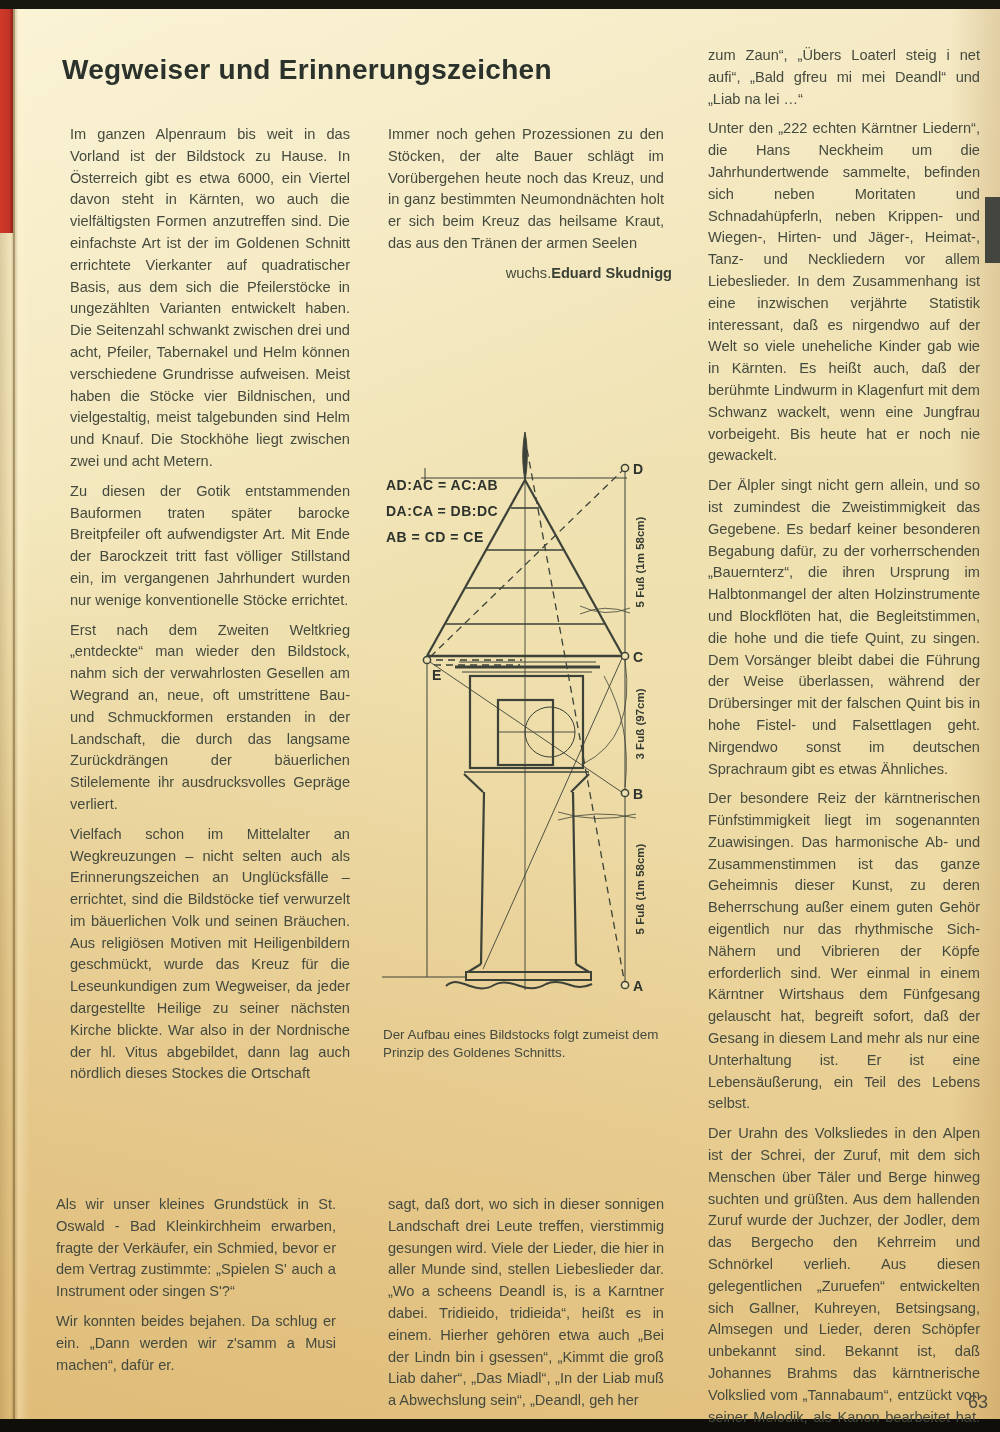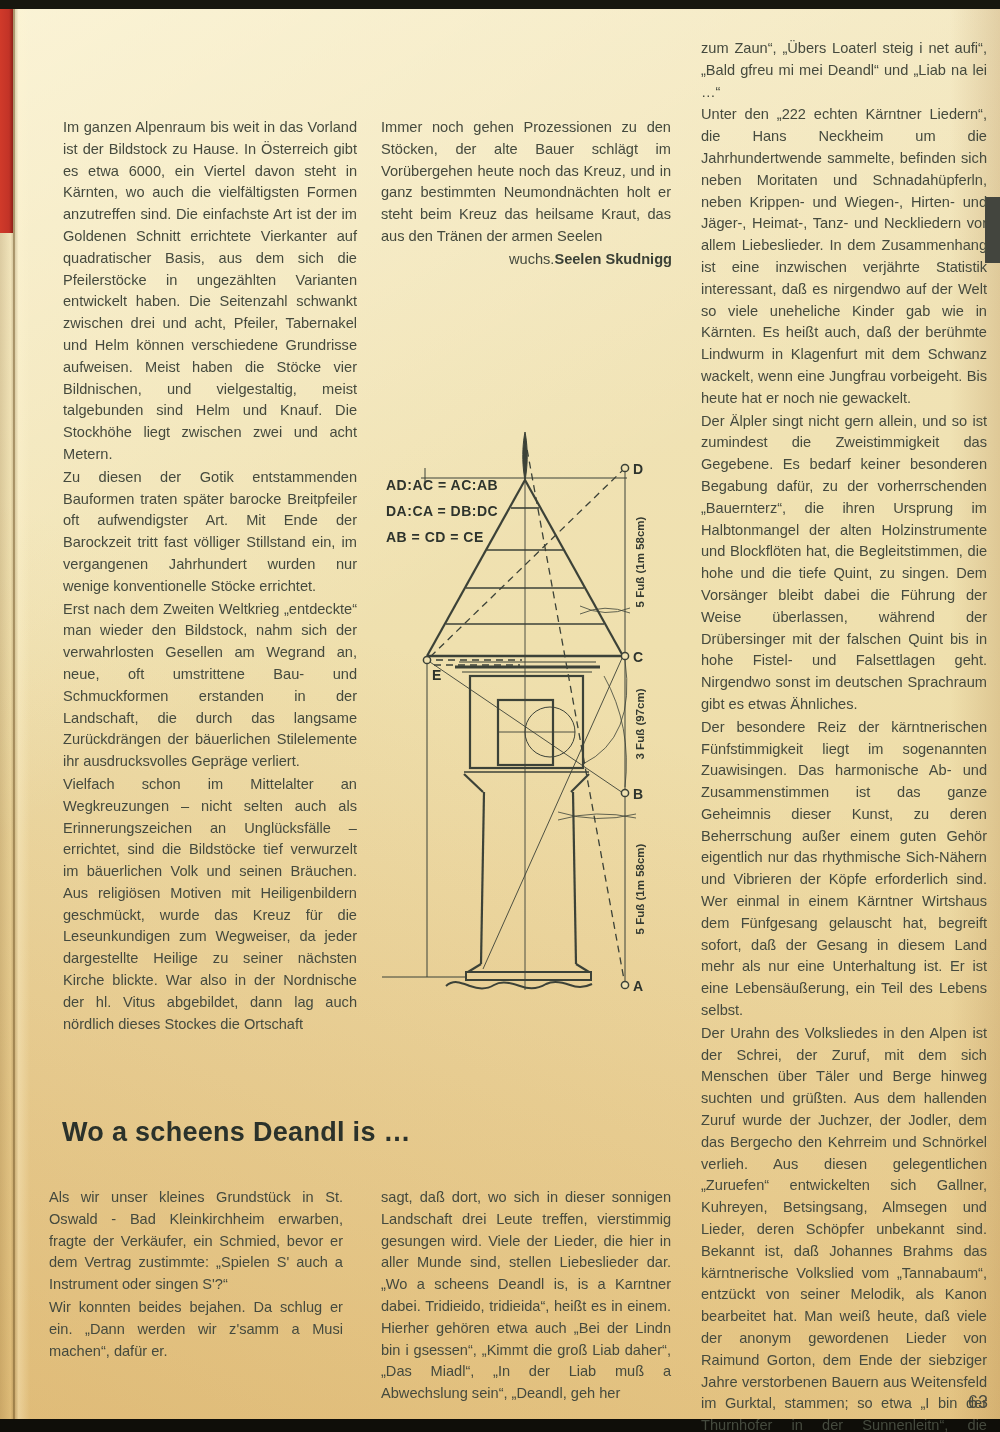"Wegweiser und Erinnerungszeichen" h1.headline { html: none -> <h1>Wegweiser und Erinnerungszeichen</h1> }
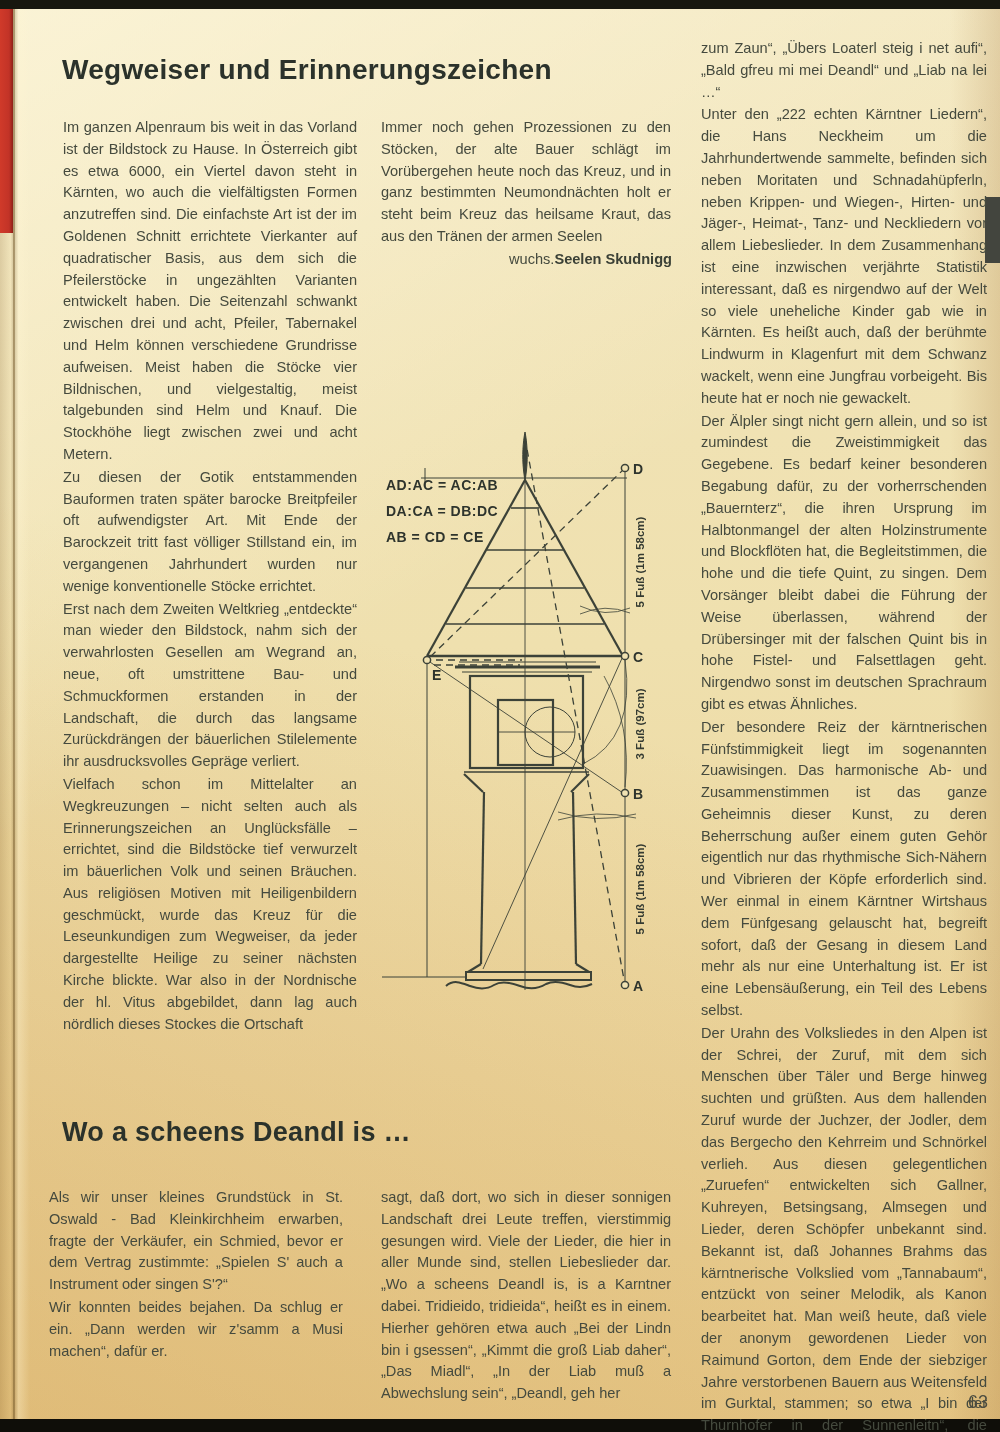"zum Zaun“, „Übers Loaterl steig" .col p { margin: 1px -> 8px }
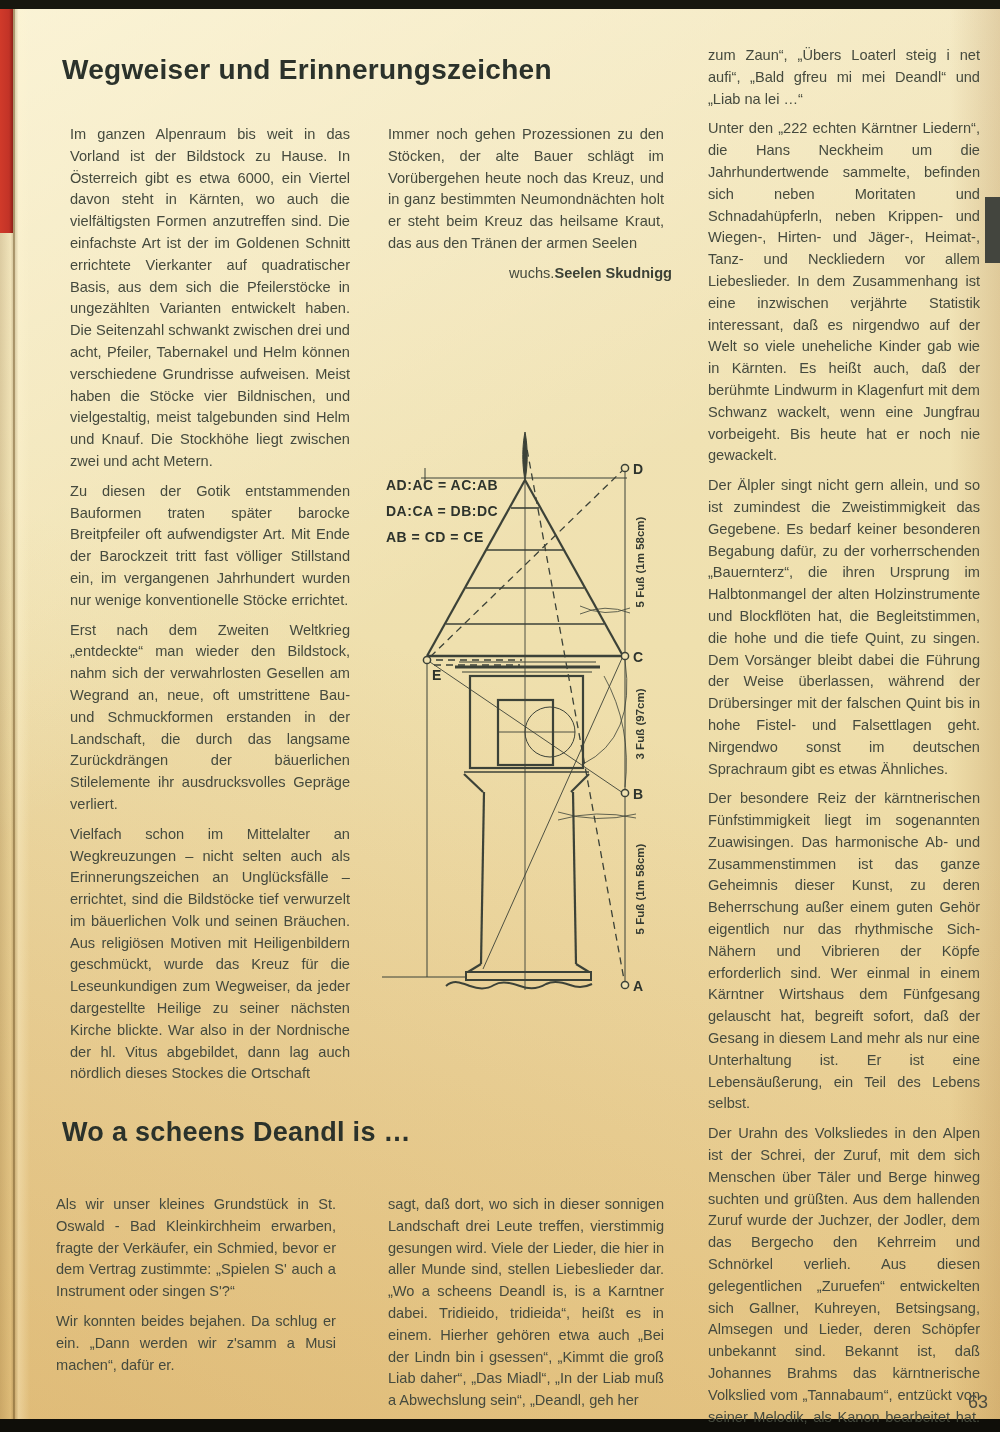"Immer noch gehen Prozessionen zu" p { text: steht -> sich }
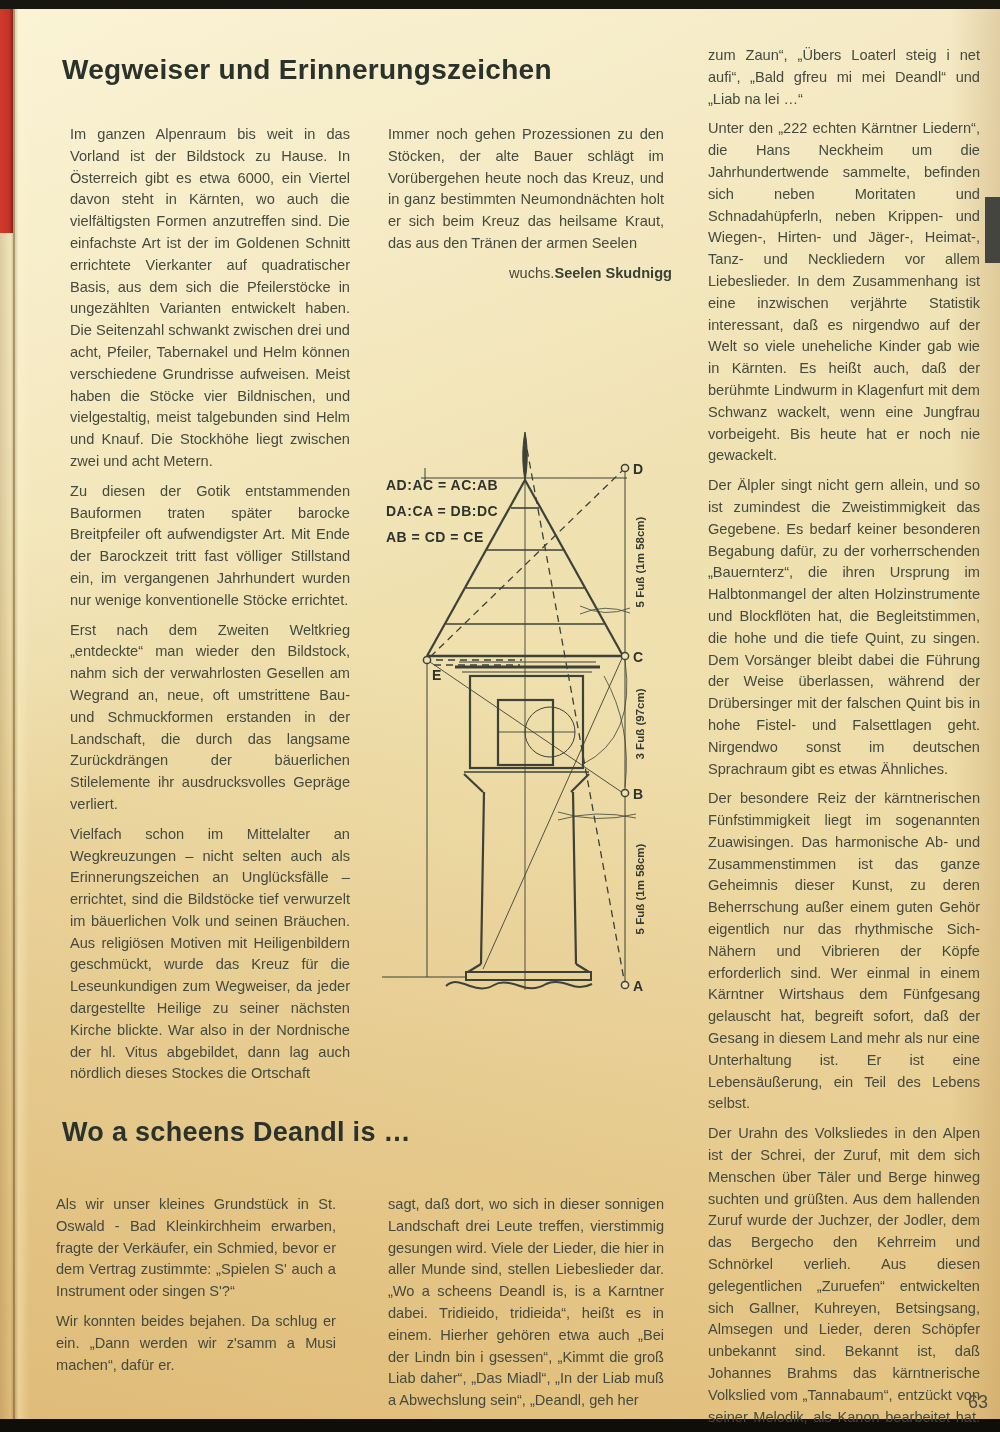"Seelen Skudnigg" span.author { text: Seelen -> Eduard }
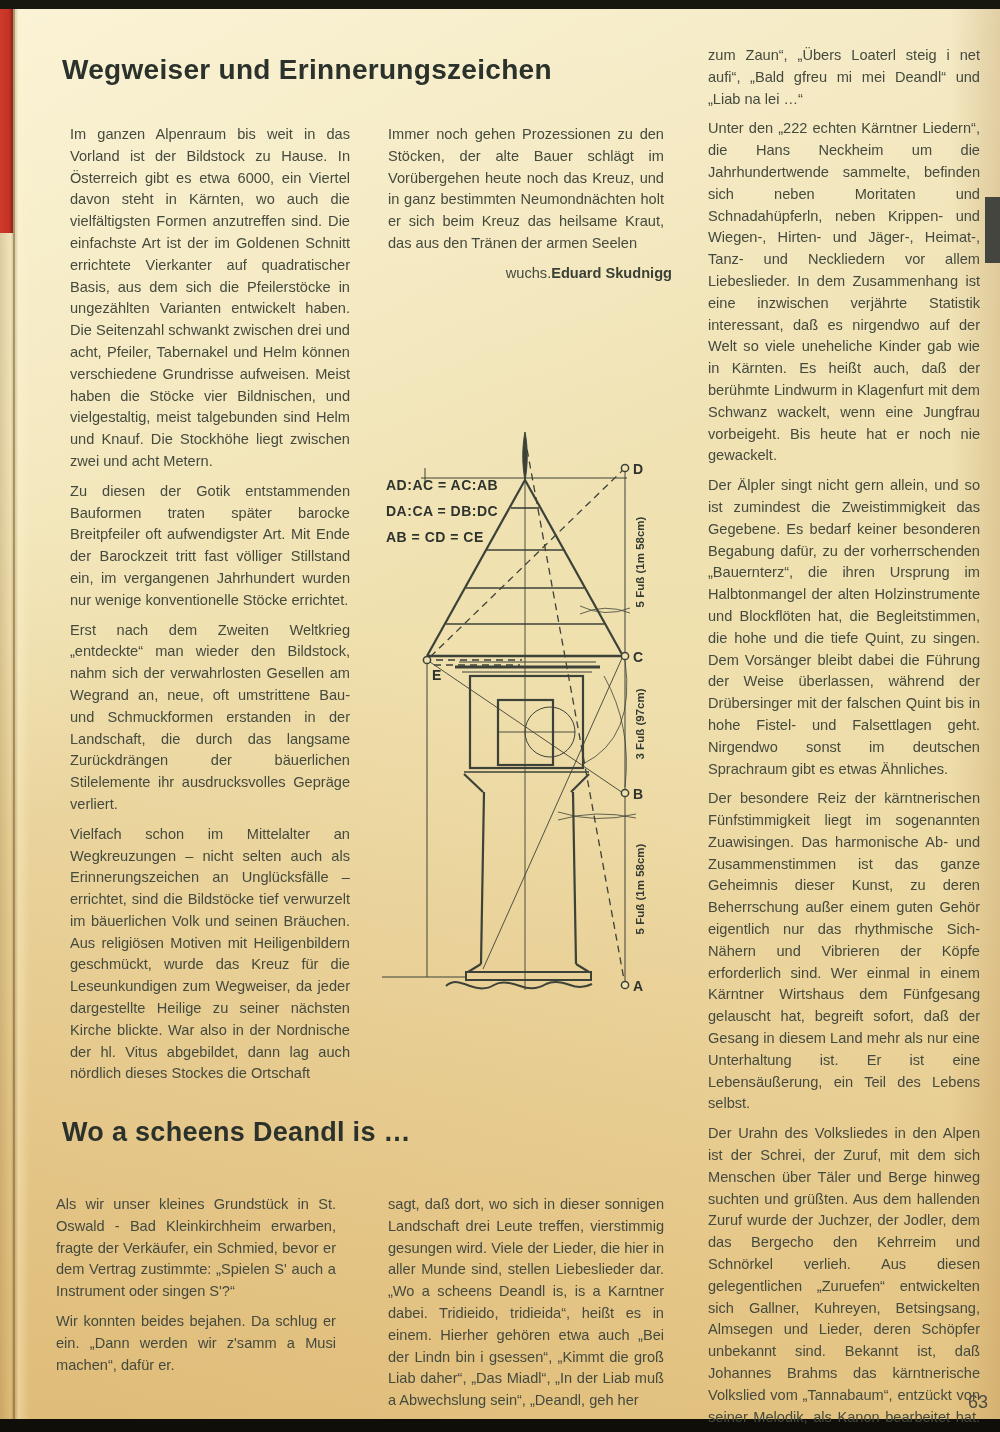"Der Aufbau eines Bildstocks folgt" div.fig-caption { html: none -> <div>Der Aufbau eines Bildstocks folgt zumeist dem Prinzip des Goldenes Schnitts.</div> }
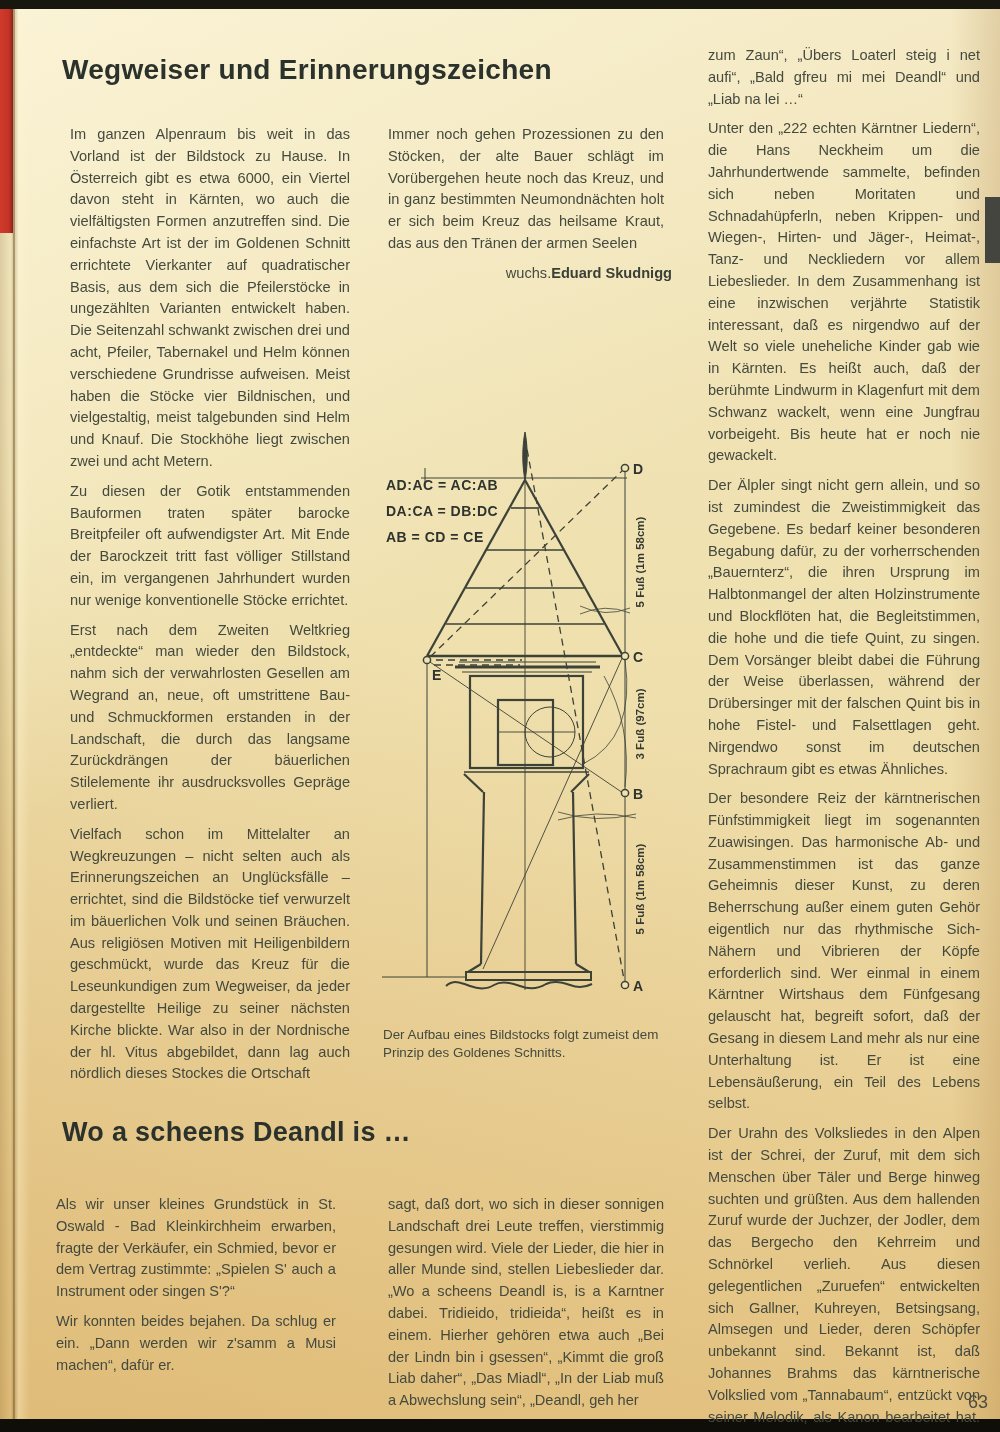"Wo a scheens Deandl is" h2.headline { html: <h2>Wo a scheens Deandl is …</h2> -> none }
